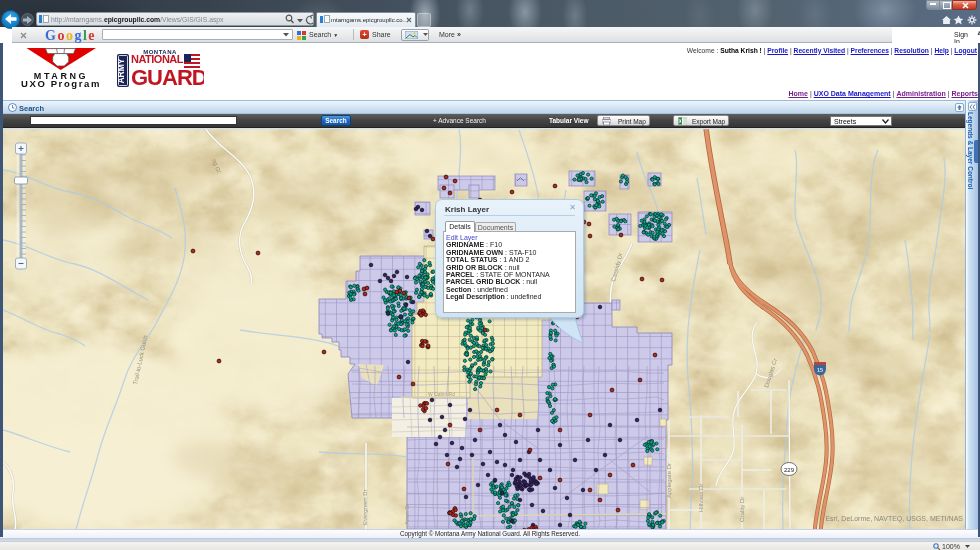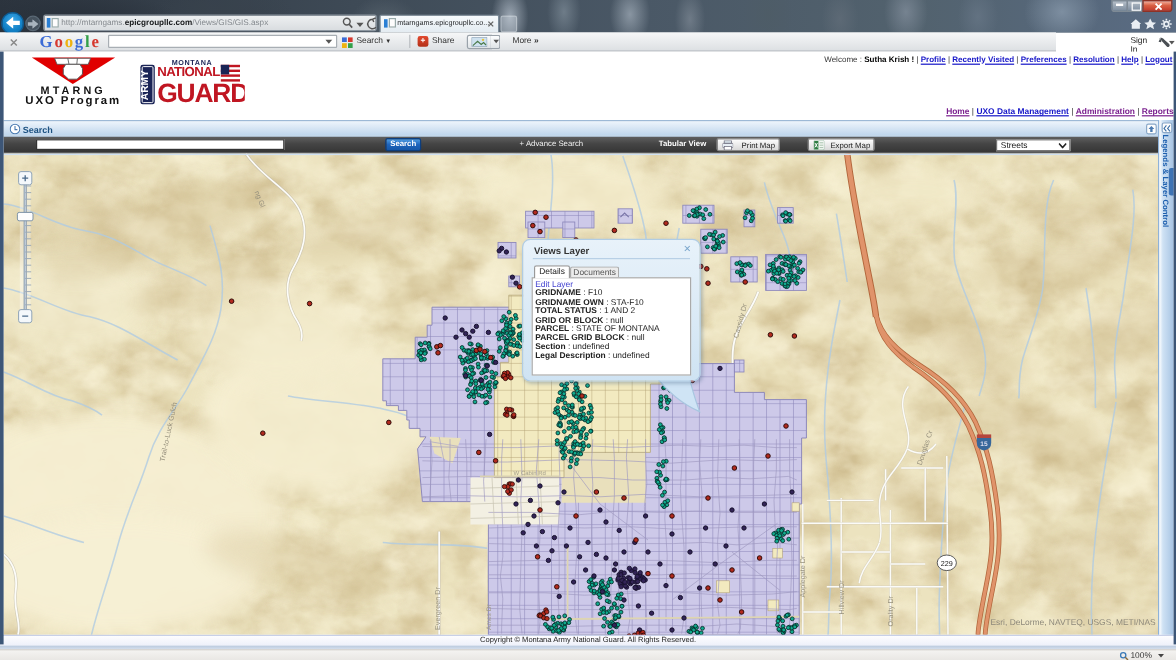"Google" div { left: 0 -> 12px }
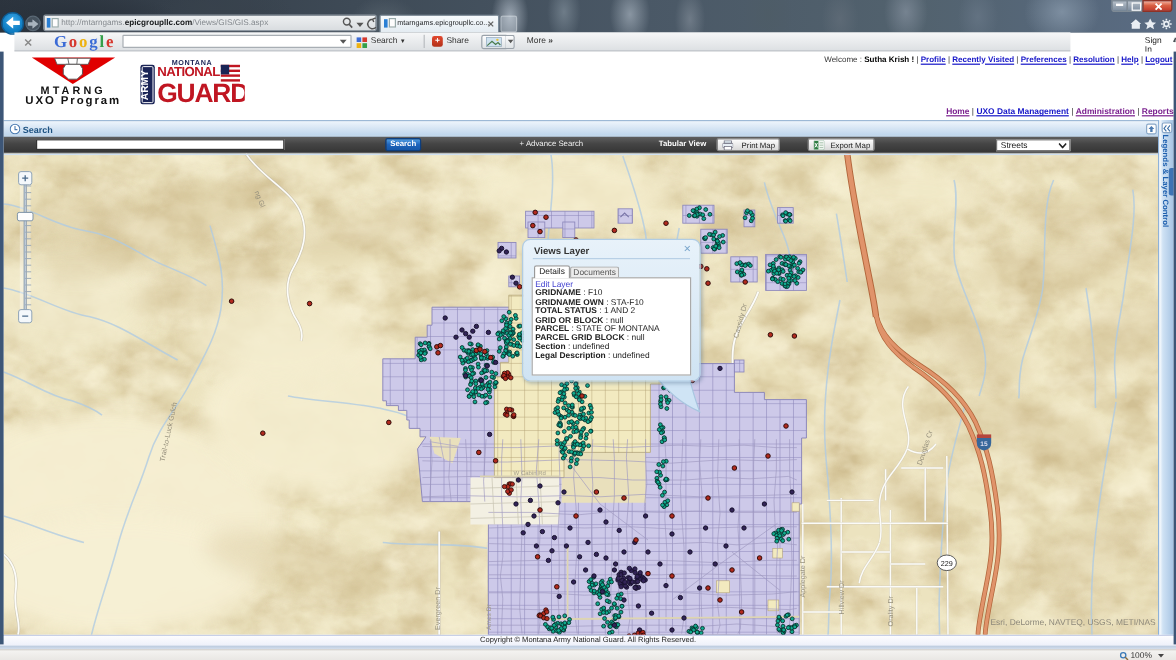"Views Layer" div { text: Views -> Krish }
